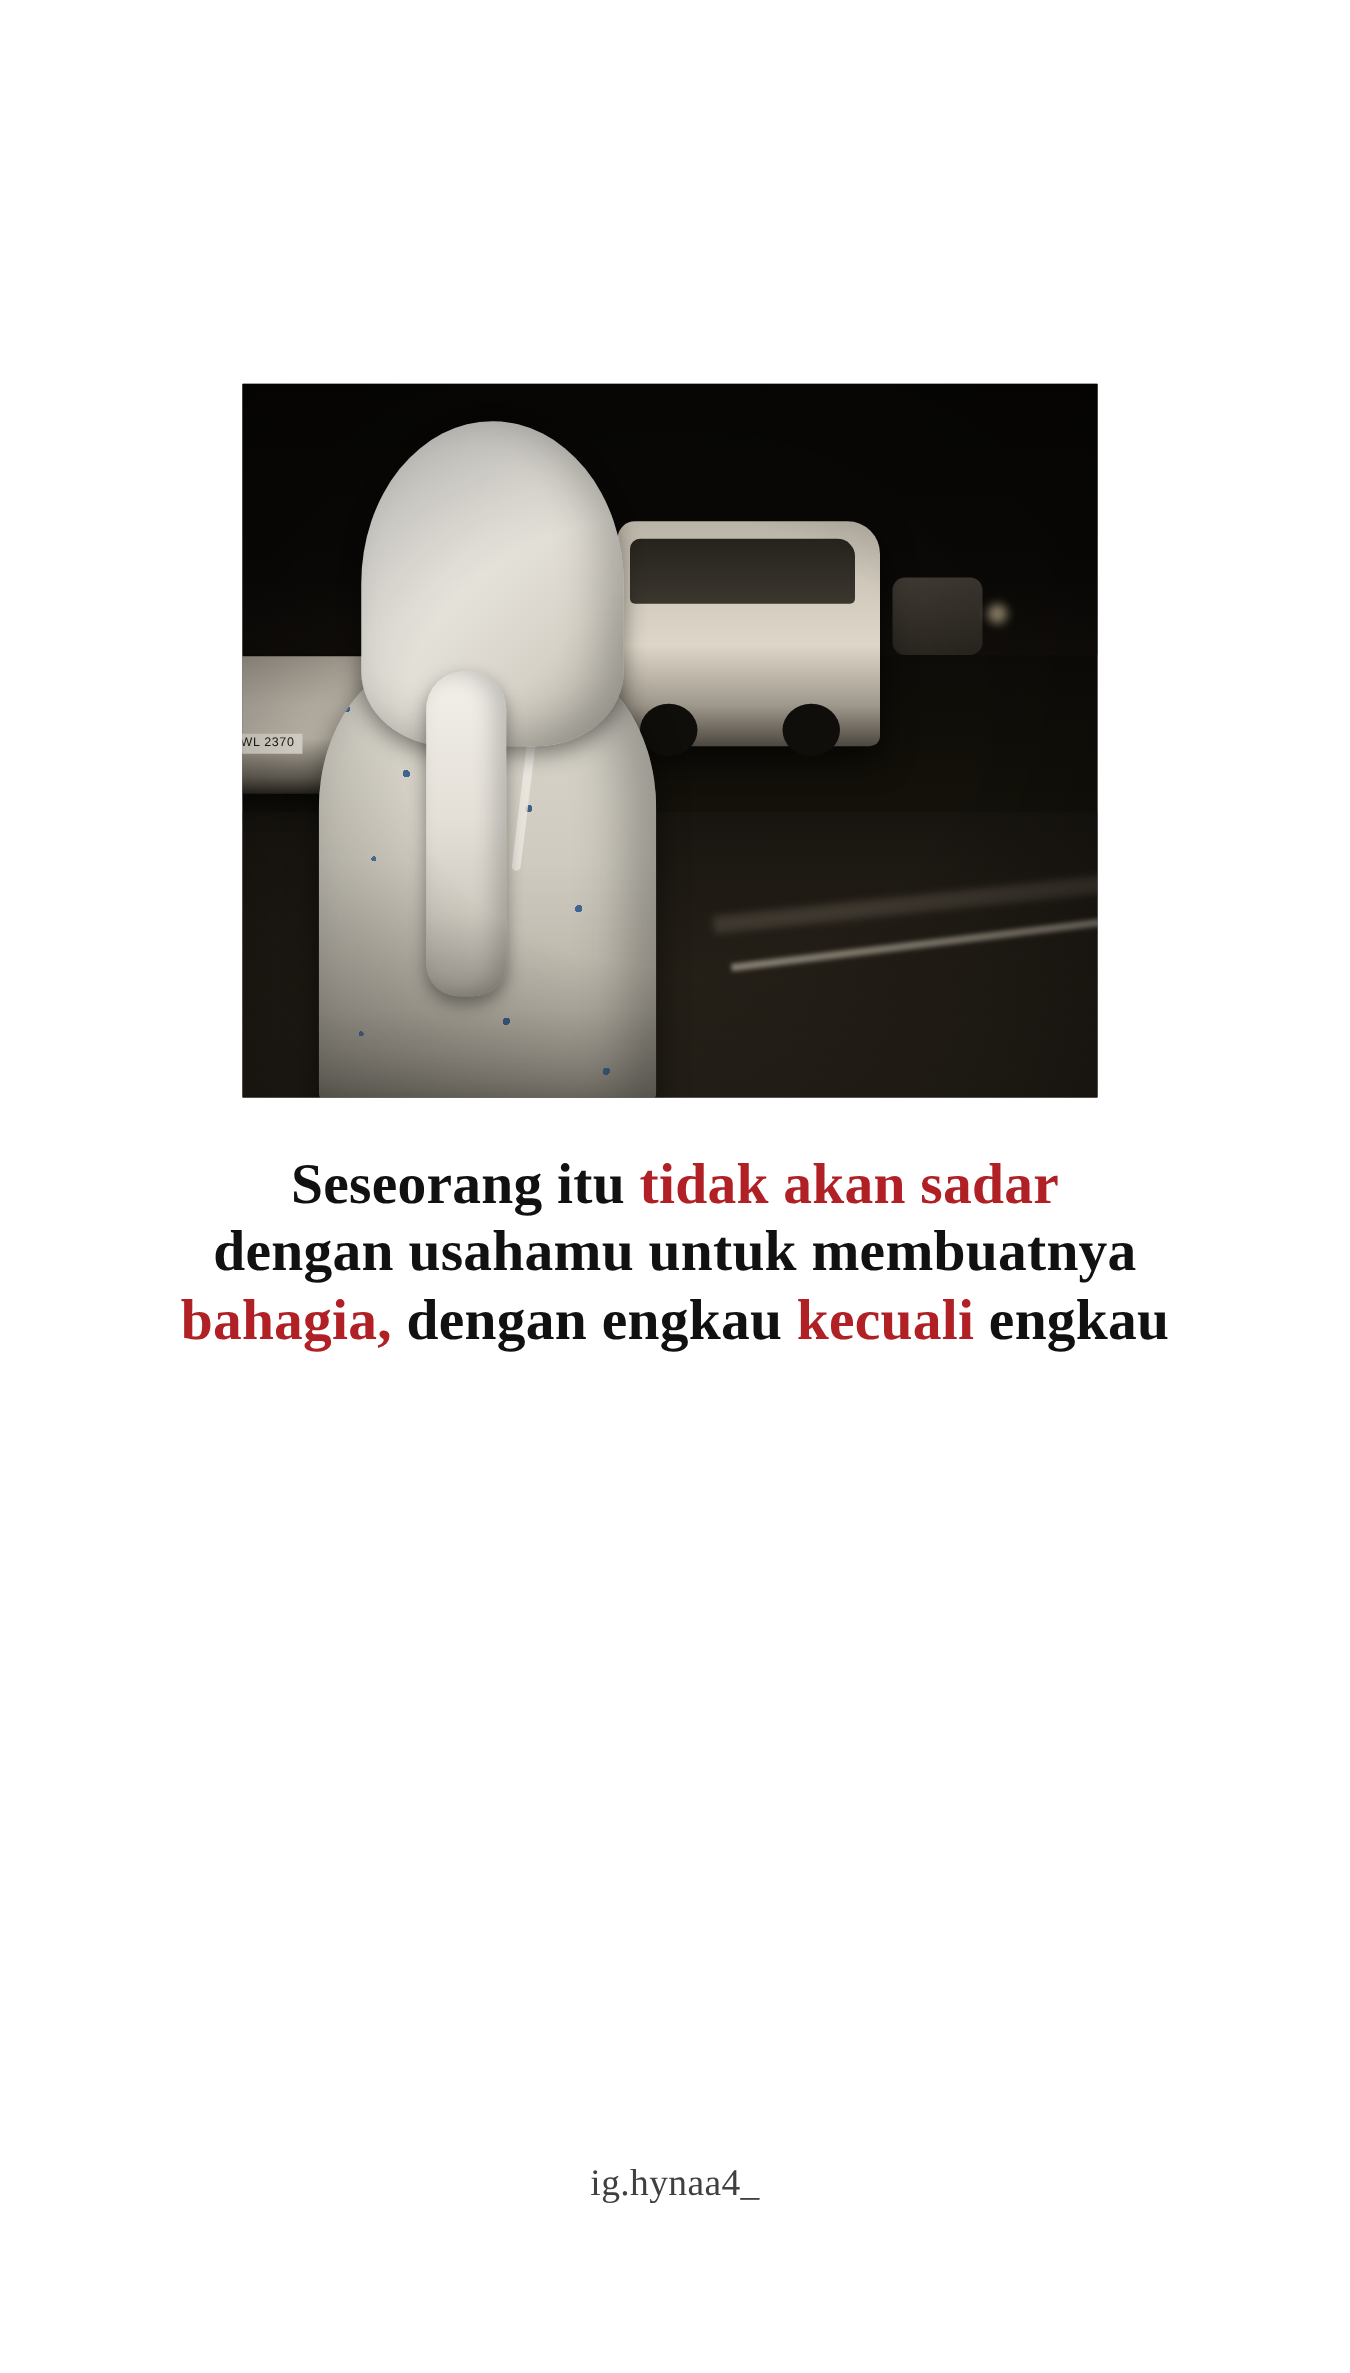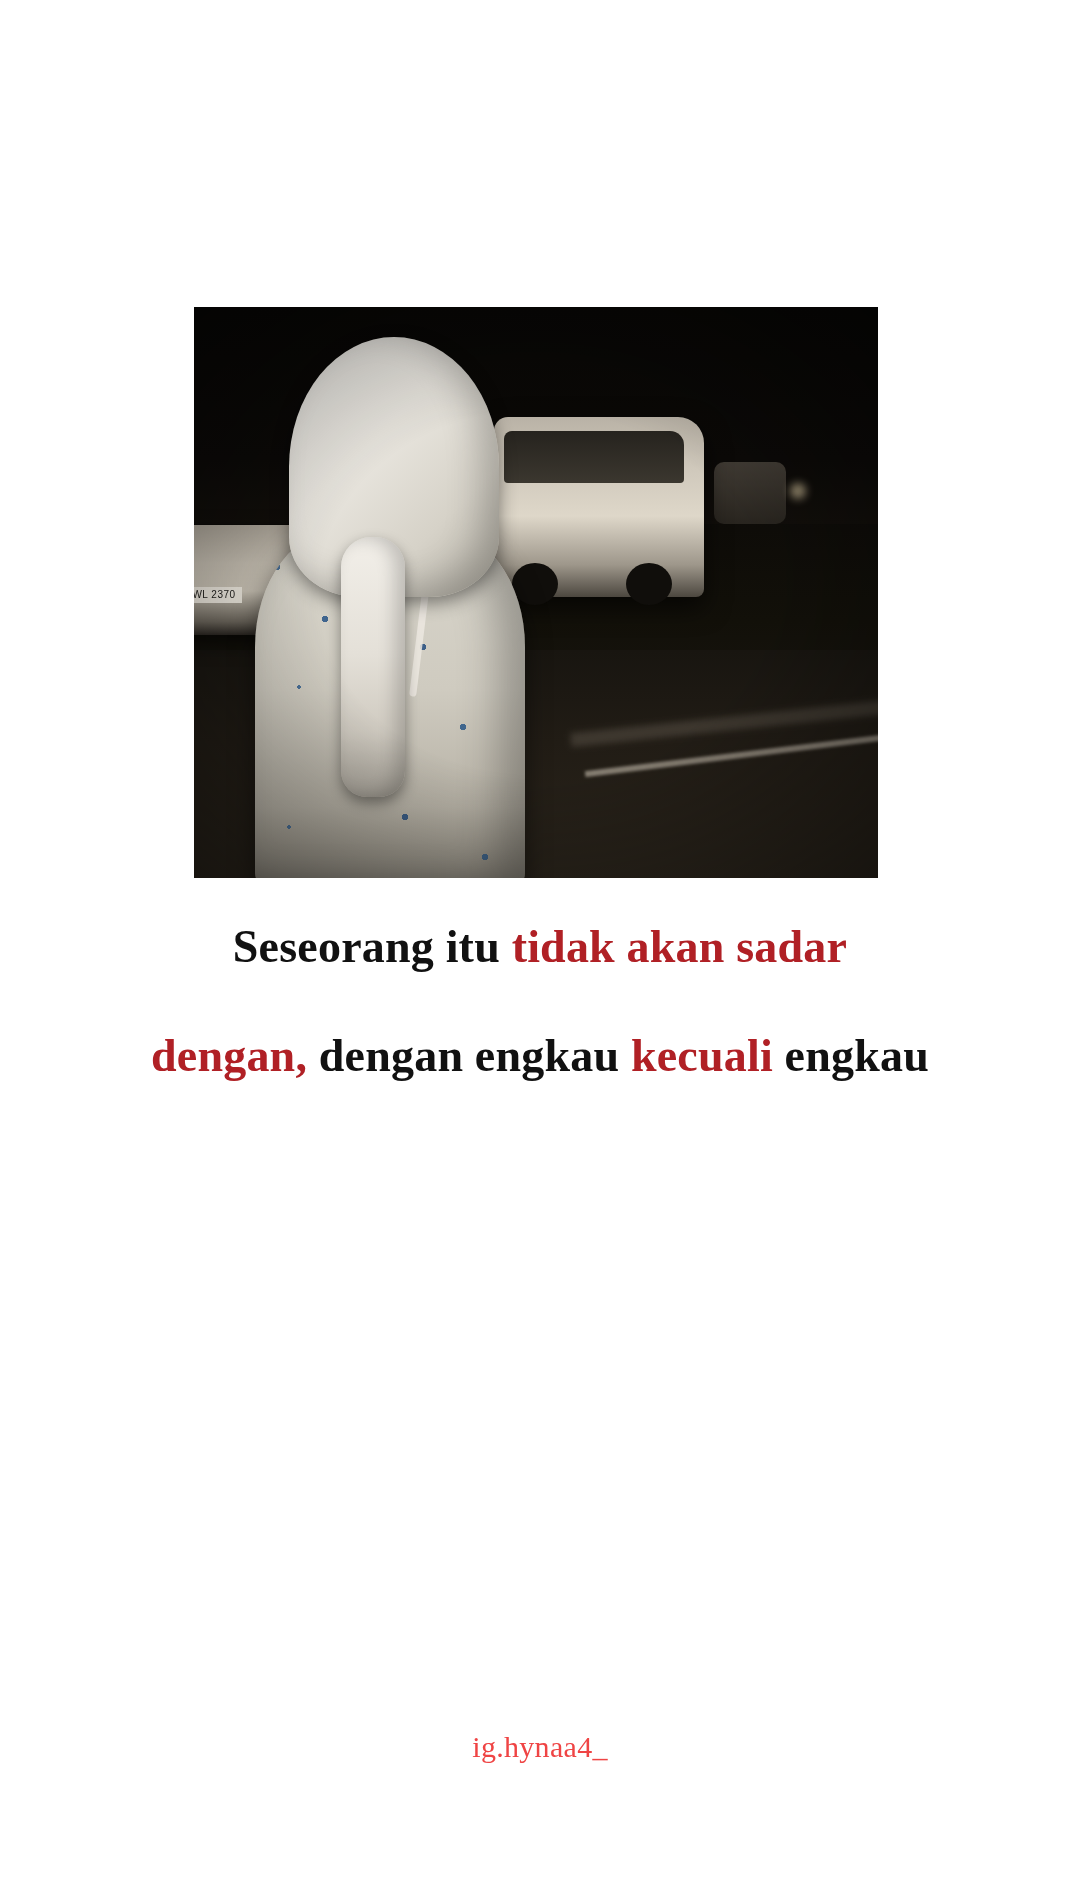"dengan usahamu untuk membuatnya" span { html: none -> <span>dengan usahamu untuk membuatnya</span> }
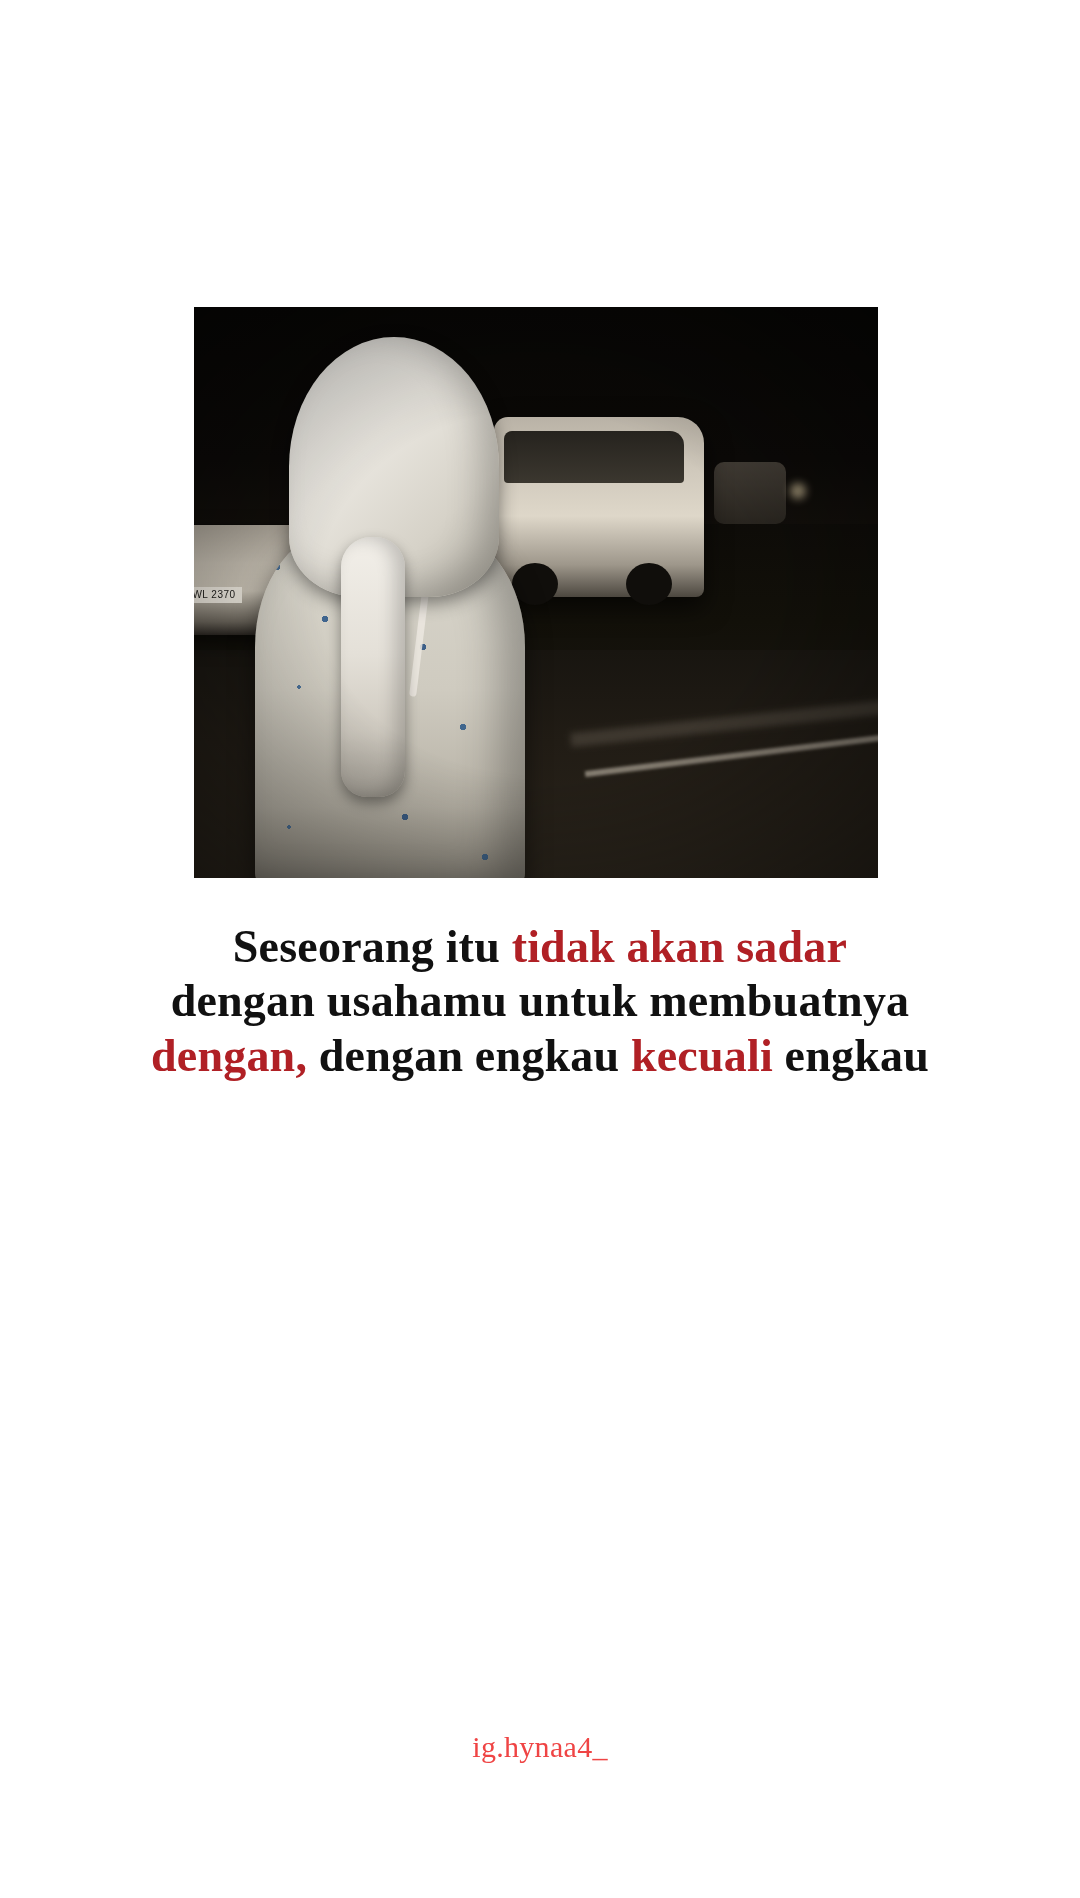"dengan," span.hl { text: dengan -> bahagia }
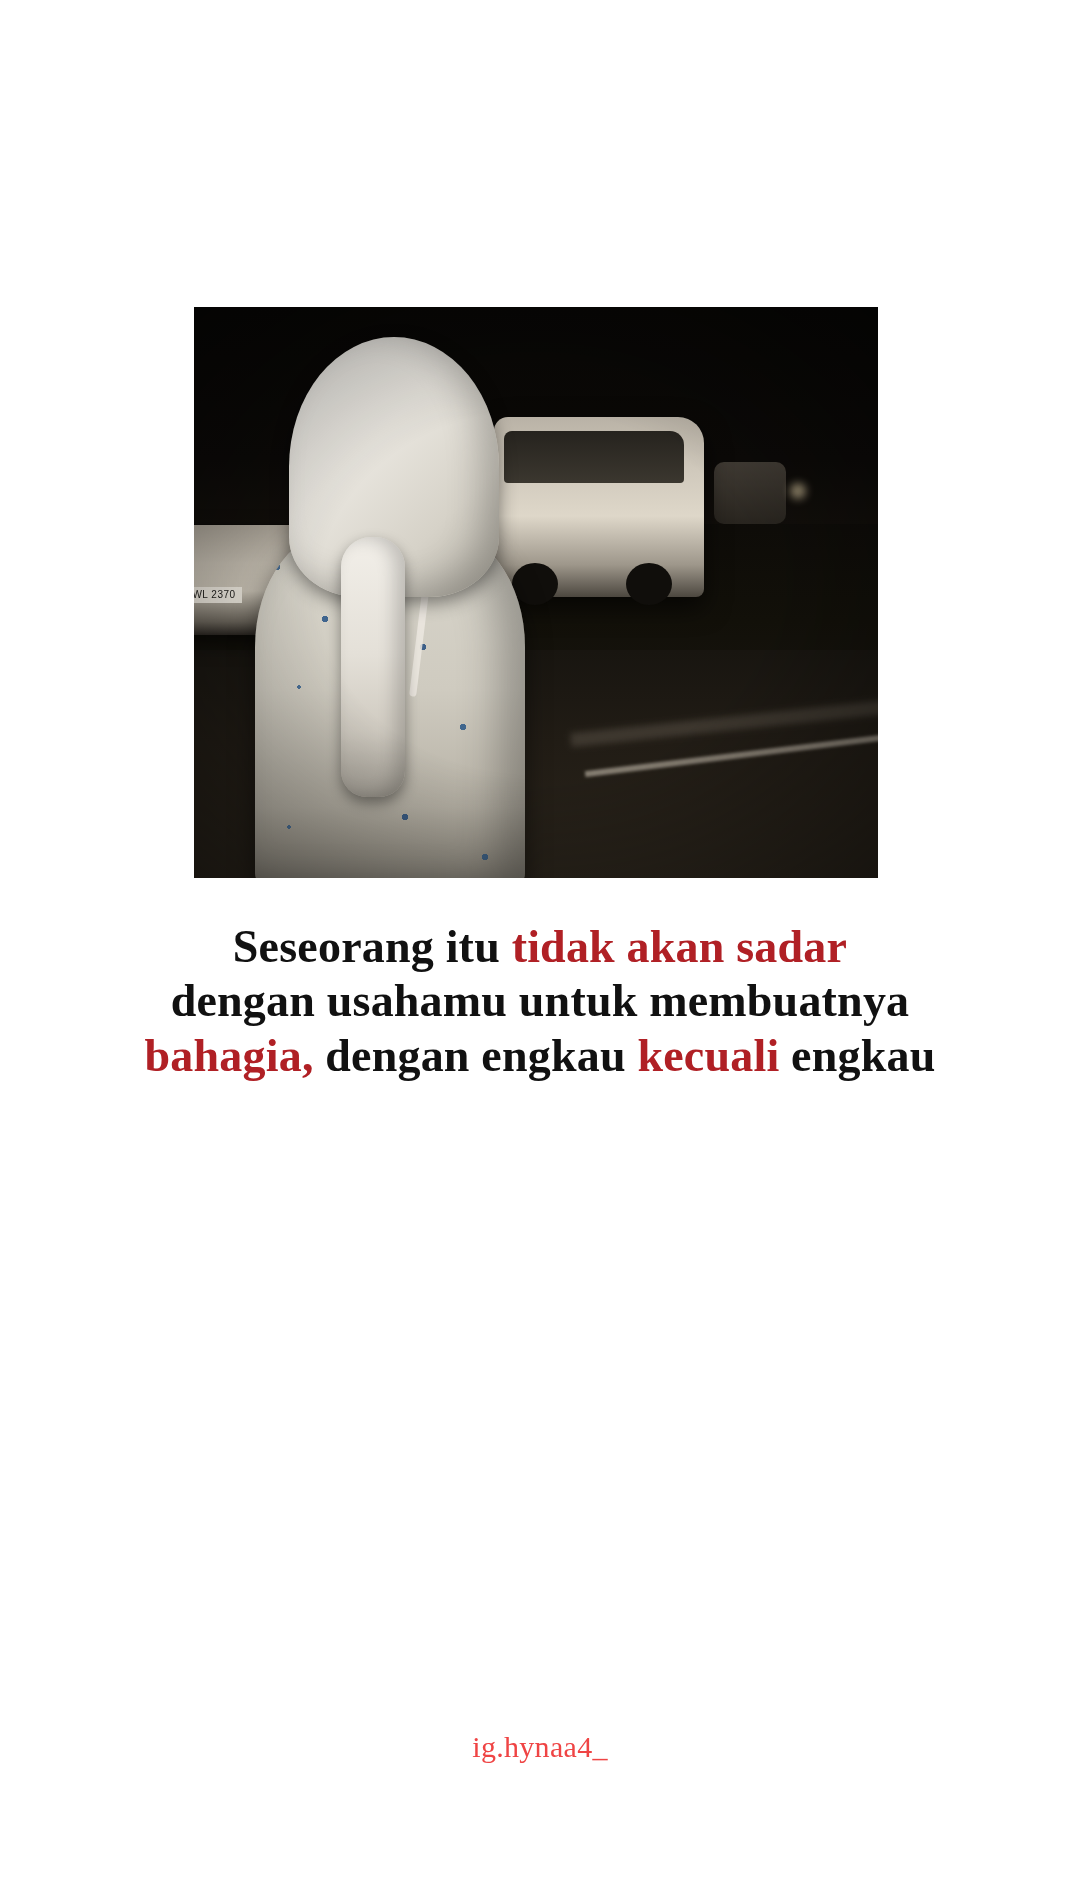"ig.hynaa4_" .handle { color: #ef4444 -> #404040 }
